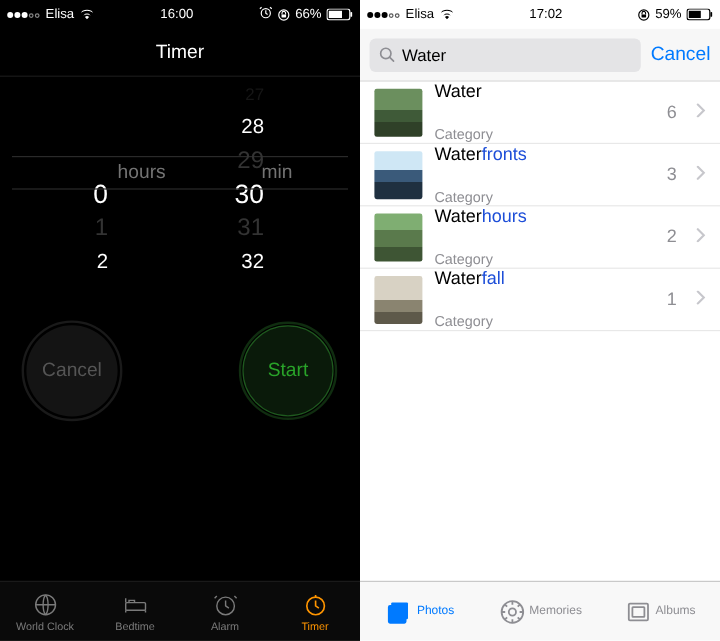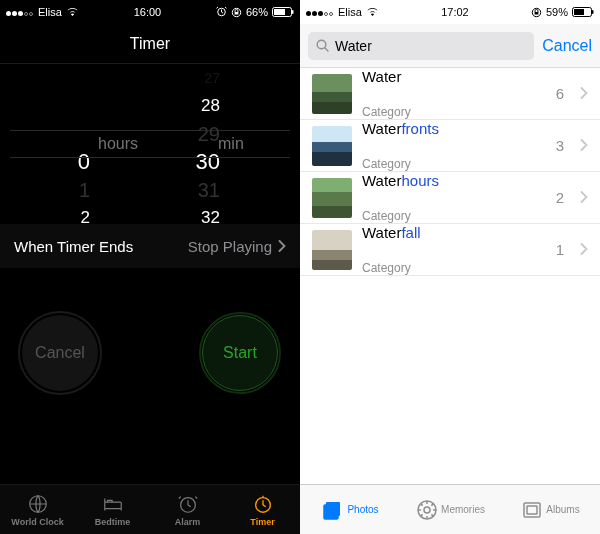"When Timer Ends" div.ends { html: <div> <span>When Timer Ends</span> <span> <span>Stop Playing</span> <span> <svg> <path></path> </svg> </span> </span> </div> -> none }
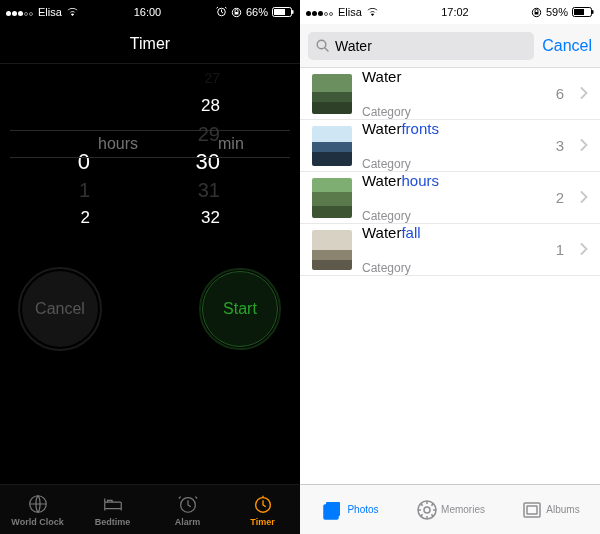"World Clock" .tab { font-weight: bold -> none }
